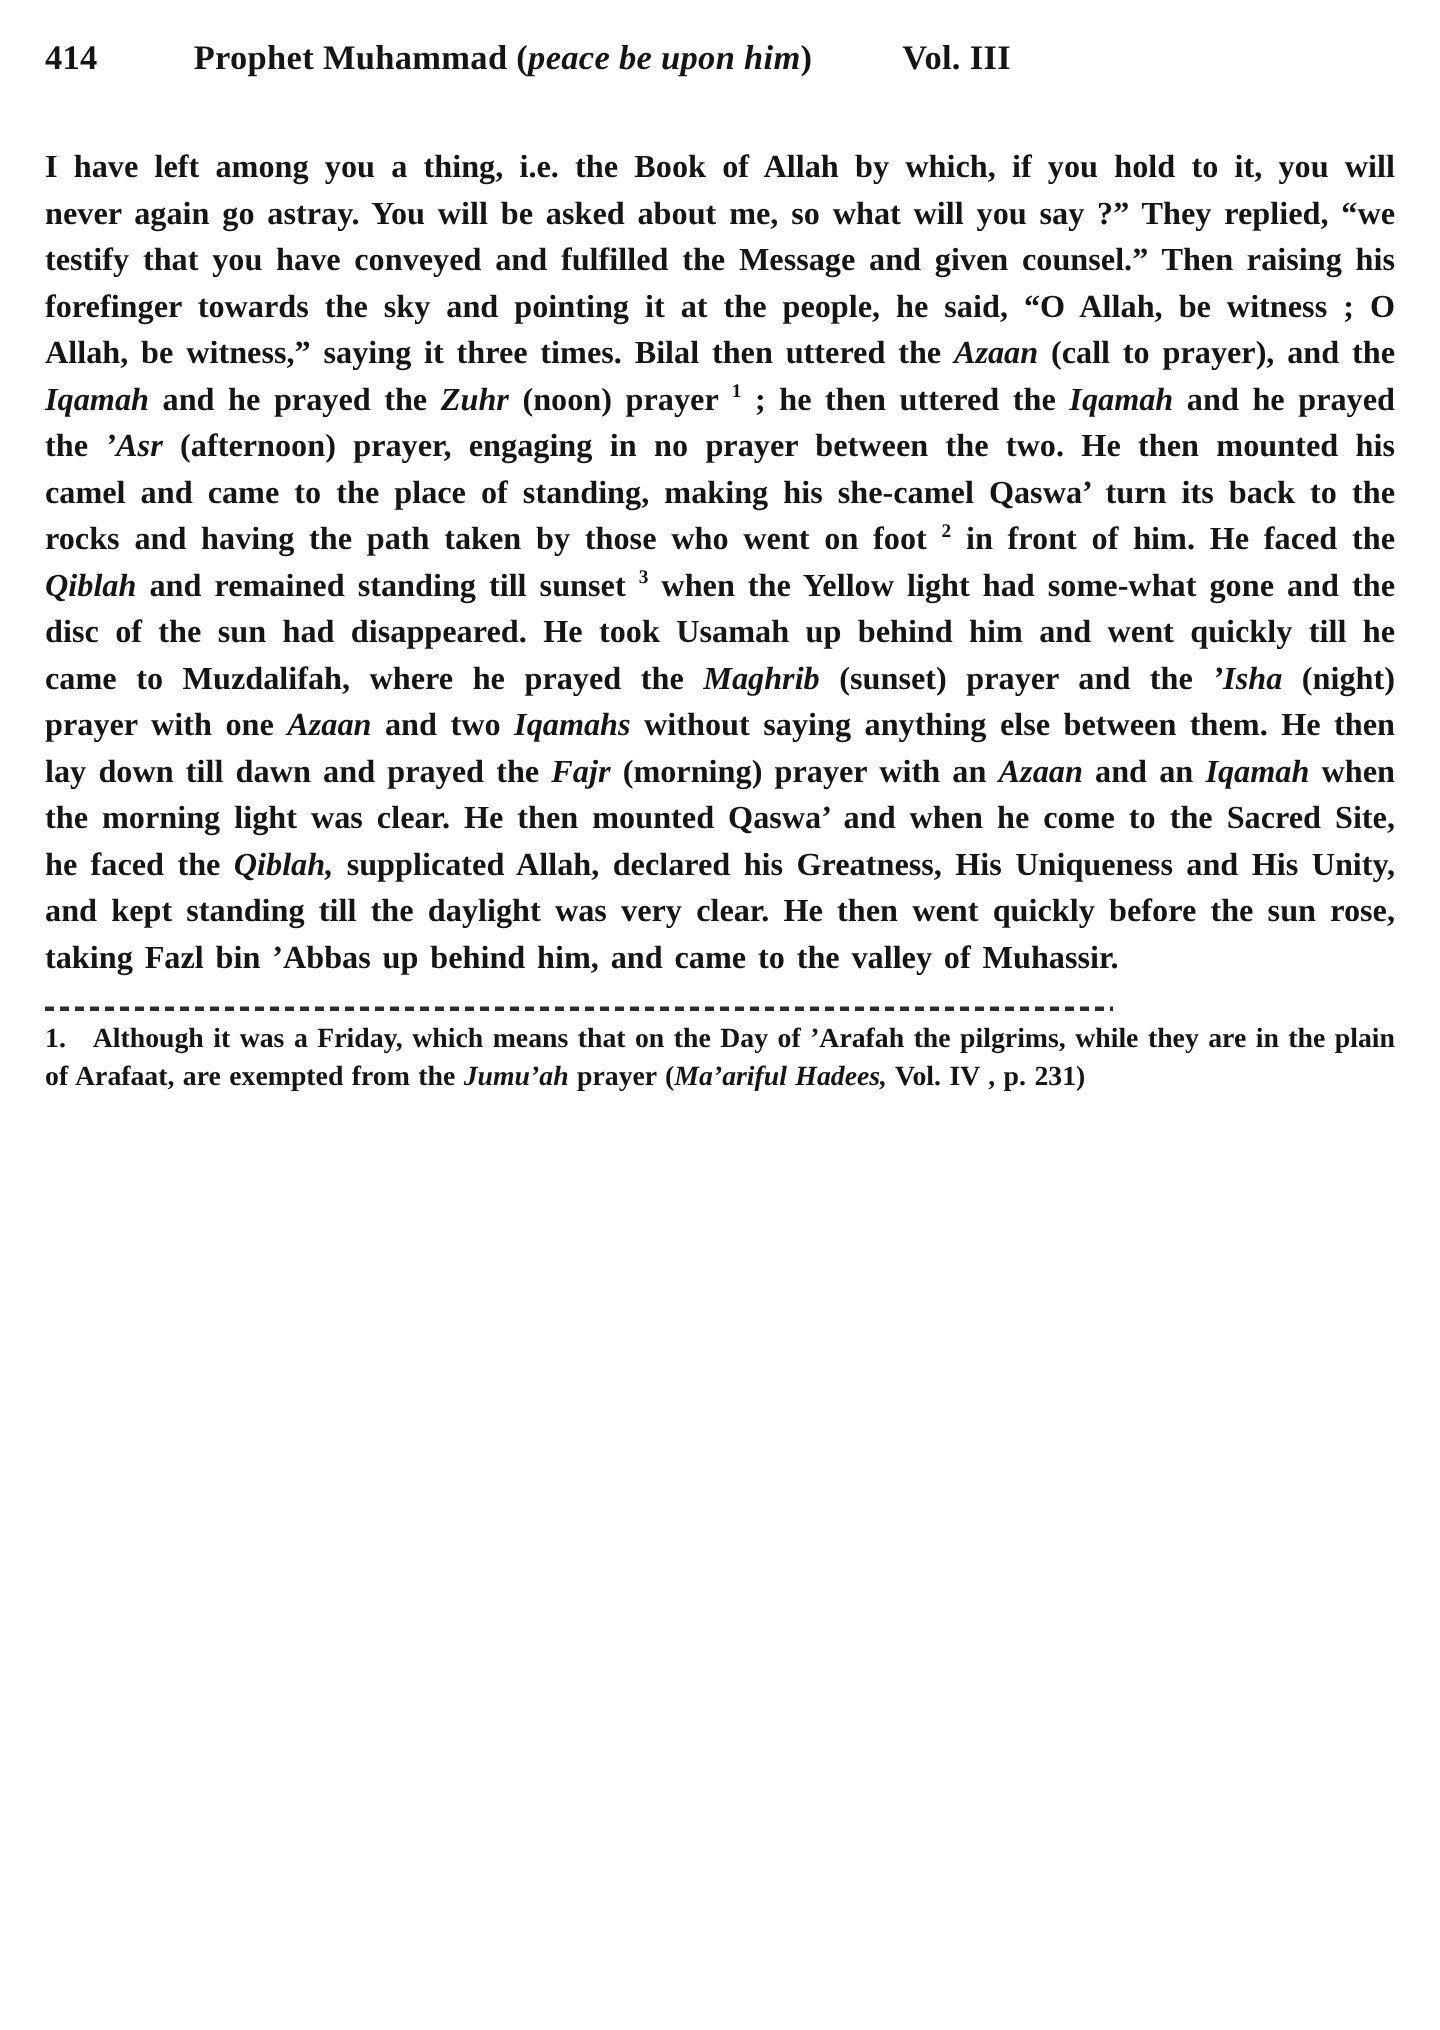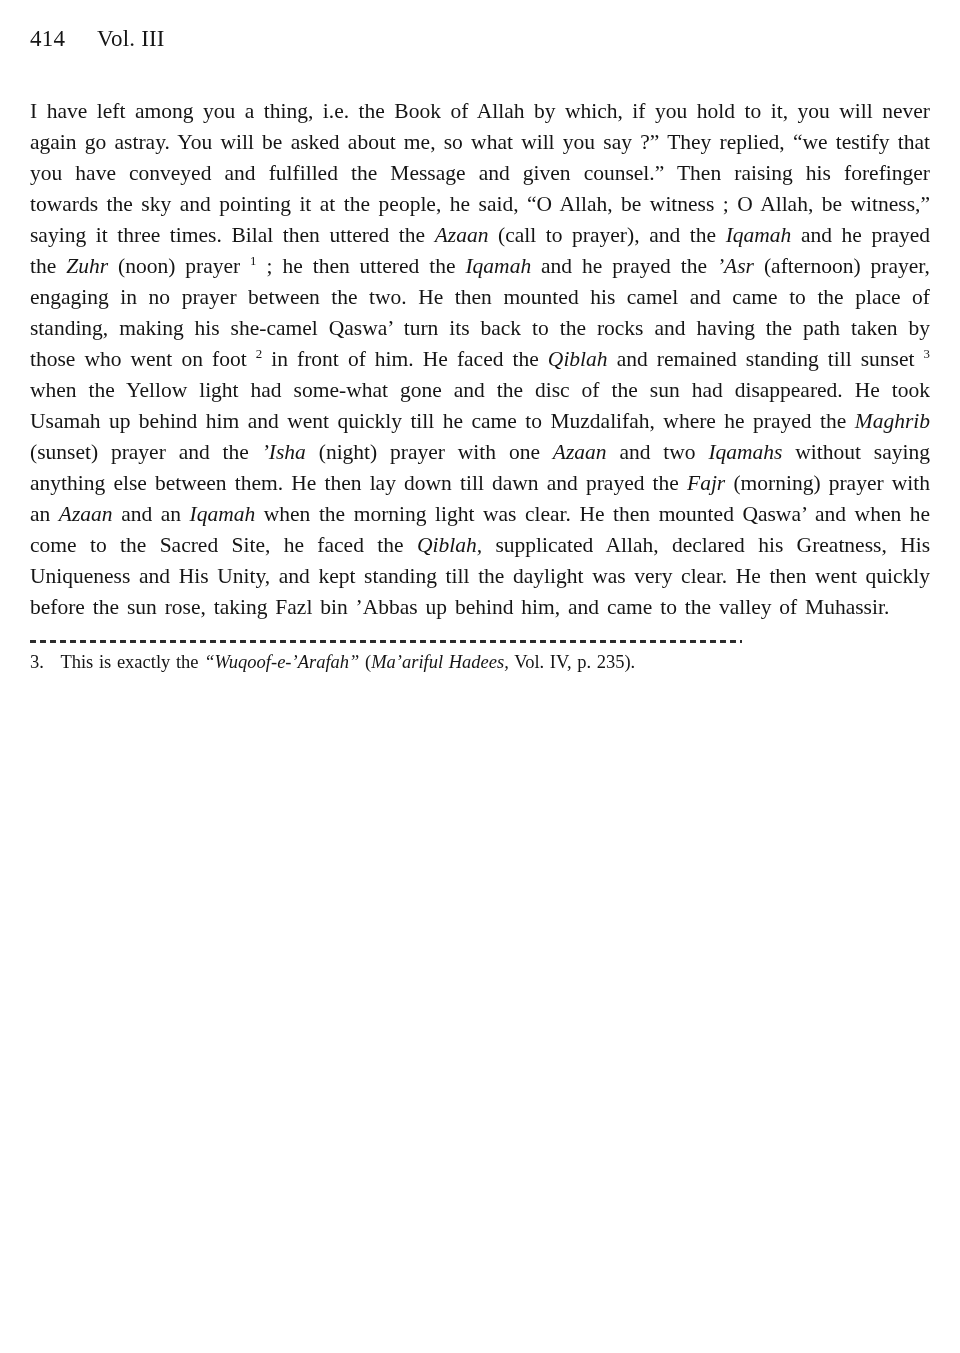"414" * { font-weight: none -> bold }
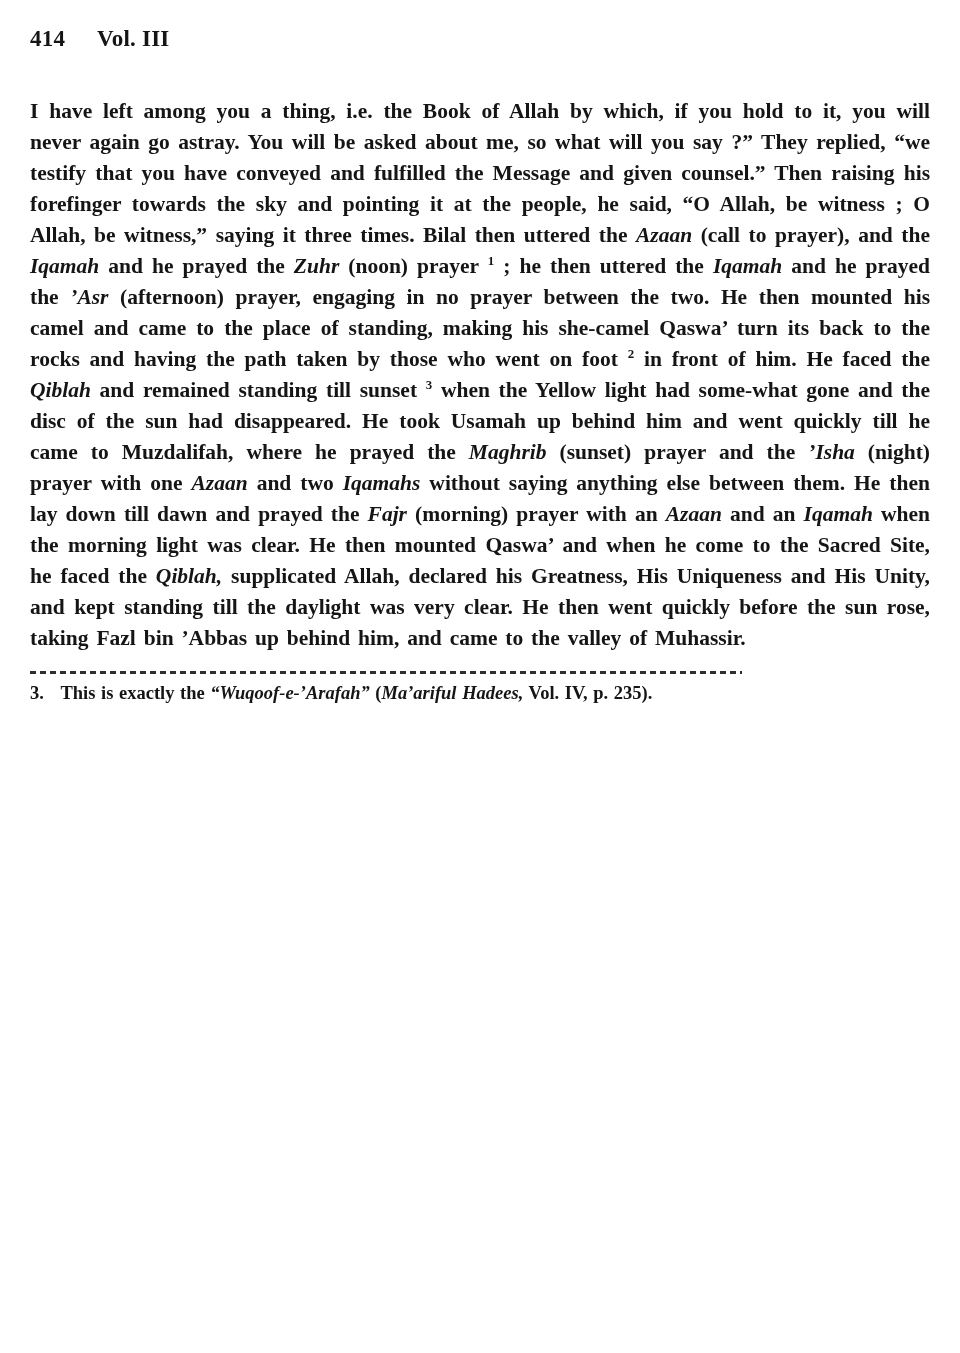"Prophet Muhammad (peace be upon" span.book-title { html: none -> <span><span>Prophet Muhammad (</span><i>peace be upon him</i><span>)</span></span> }
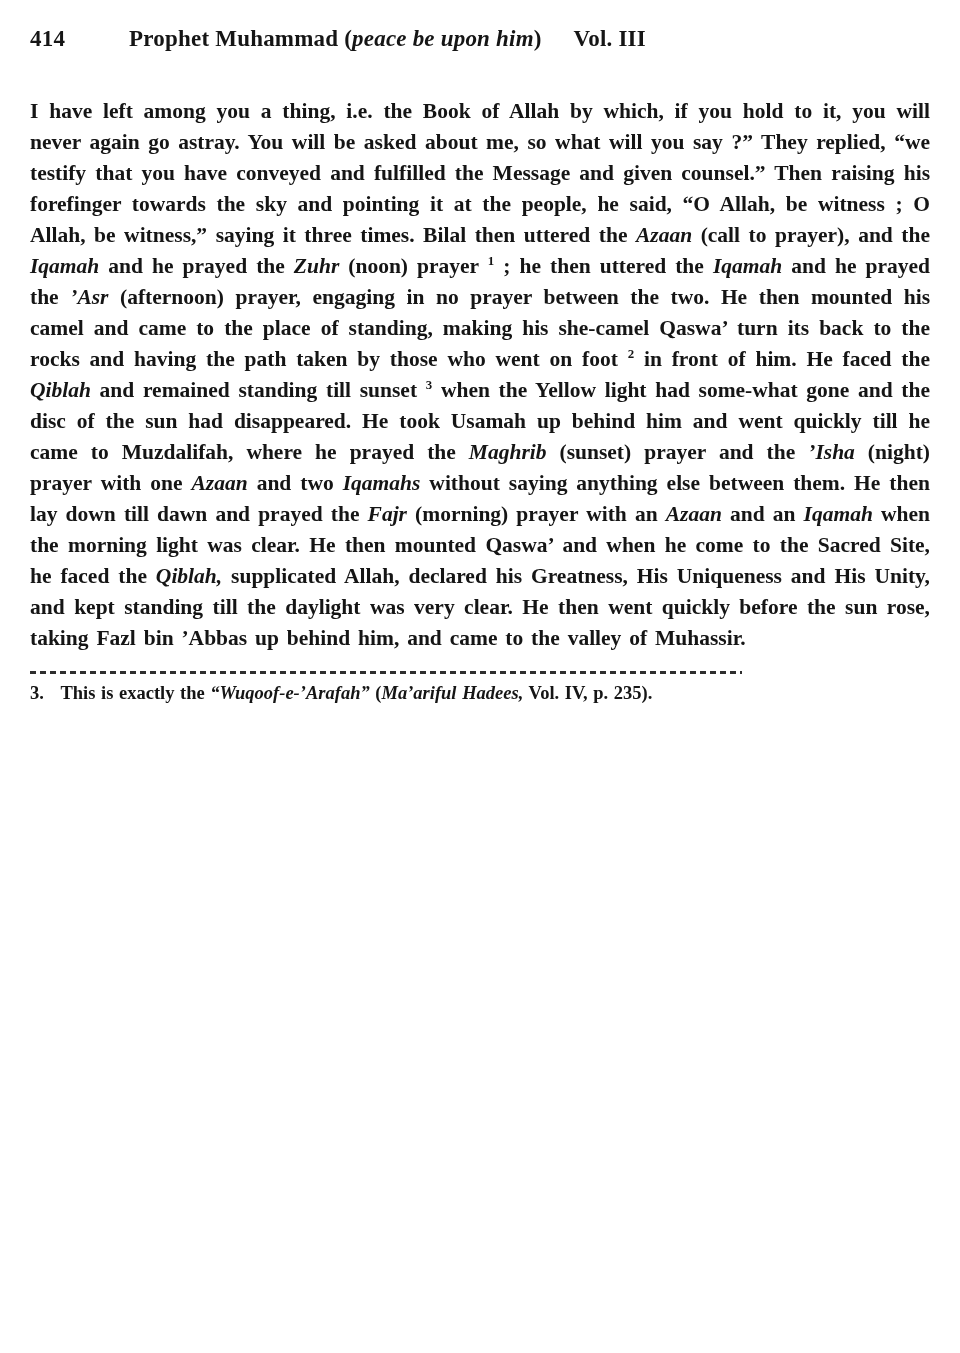"Vol. III" .volume { margin-left: 32px -> 60px }
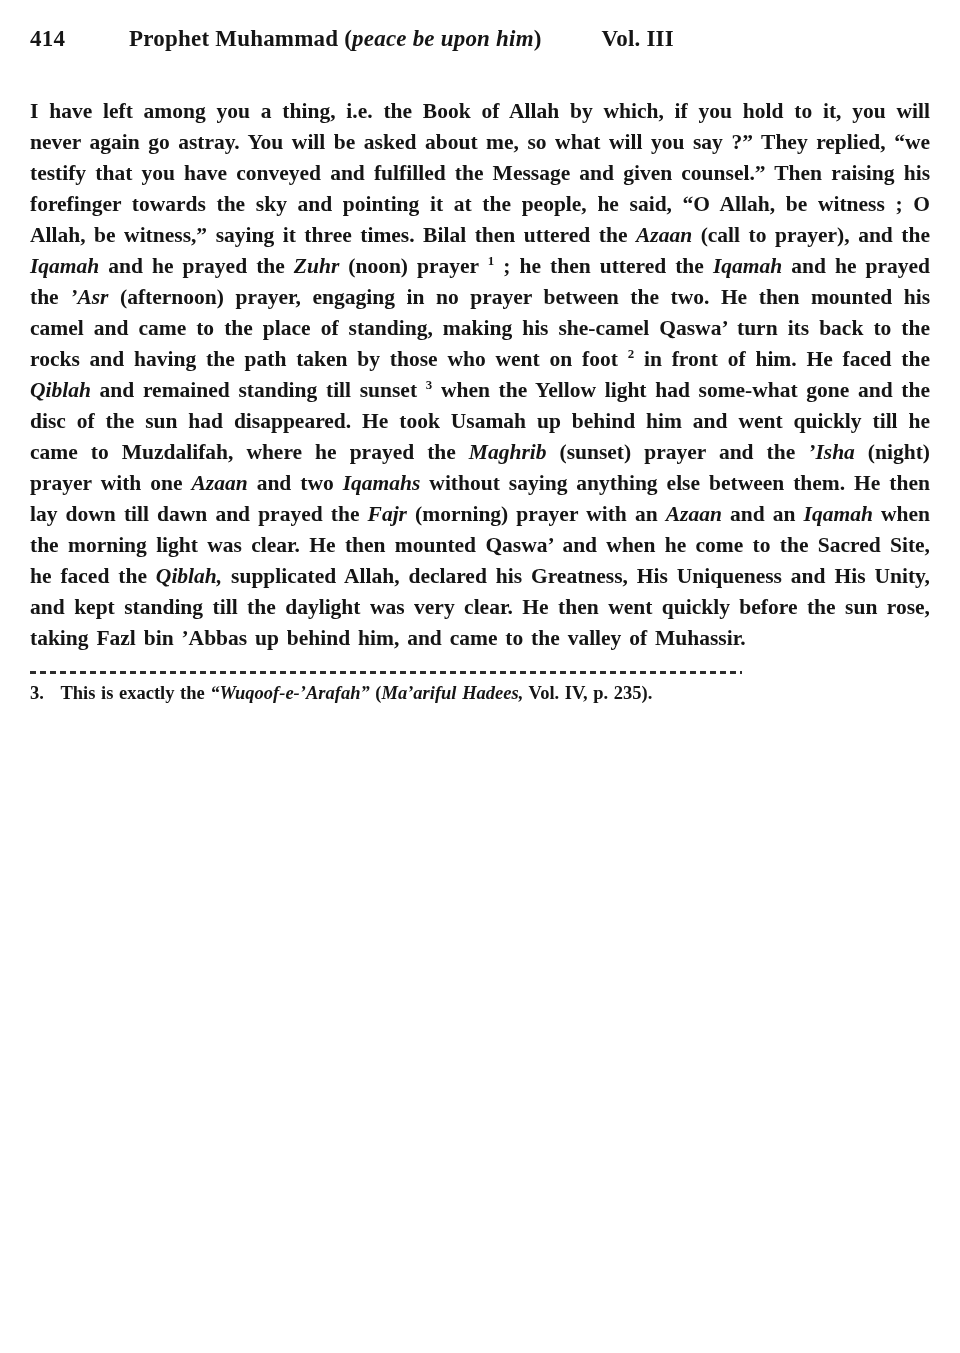"1. Although it was a" p.footnote { html: none -> <p>1.&nbsp;&nbsp; Although it was a Friday, which means that on the Day of ’Arafah the pilgrims, while they are in the plain of Arafaat, are exempted from the <i>Jumu’ah</i> prayer (<i>Ma’ariful Hadees,</i> Vol. IV , p. 231)</p> }
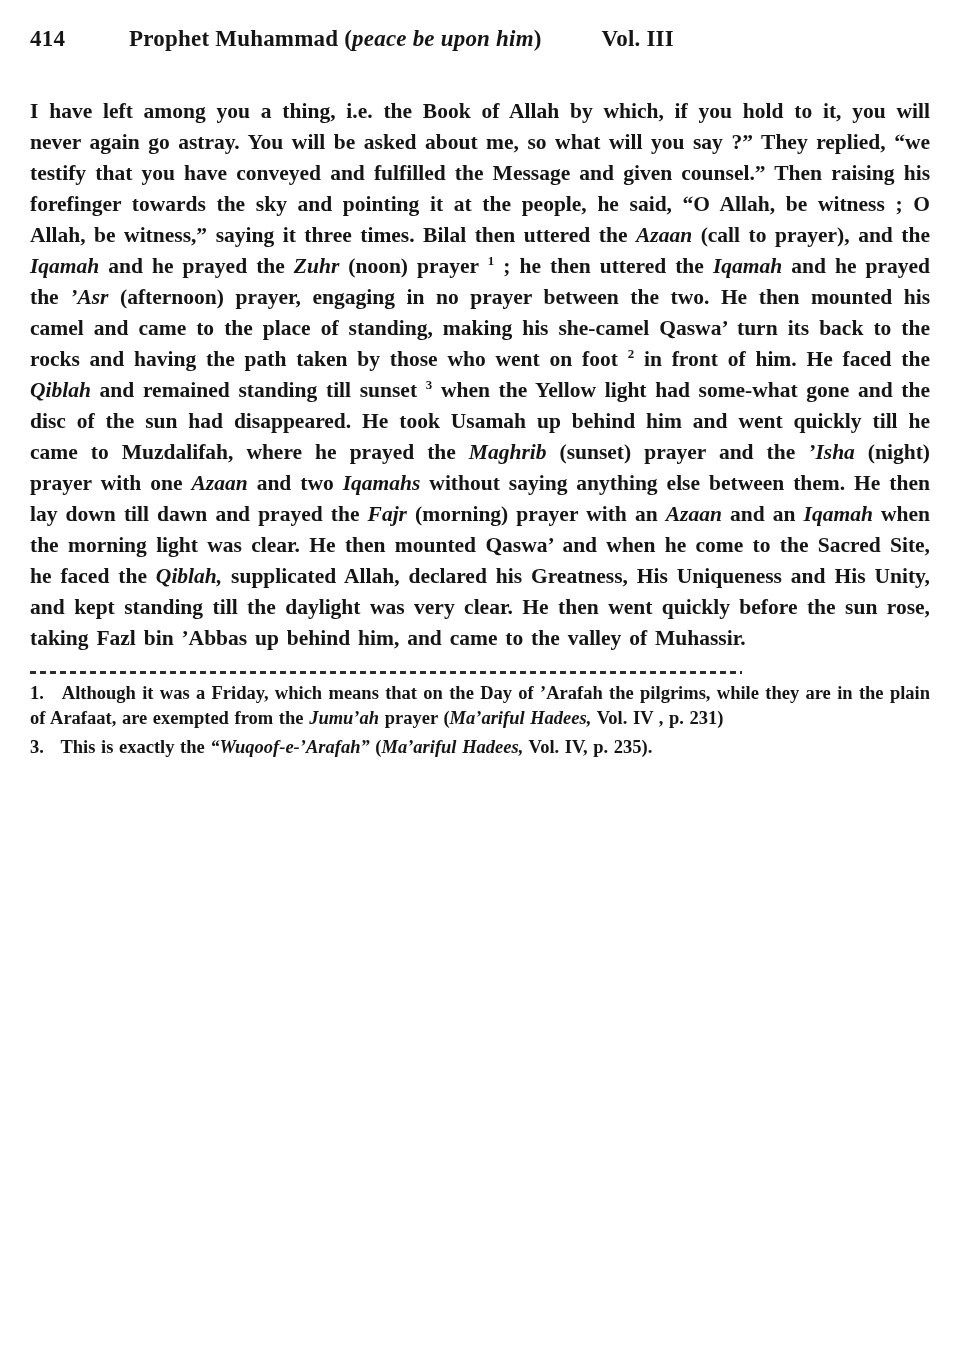"3. This is exactly the" p.footnote { html: <p>3.&nbsp;&nbsp; This is exactly the <i>“Wuqoof-e-’Arafah”</i> (<i>Ma’ariful Hadees,</i> Vol. IV, p. 235).</p> -> none }
